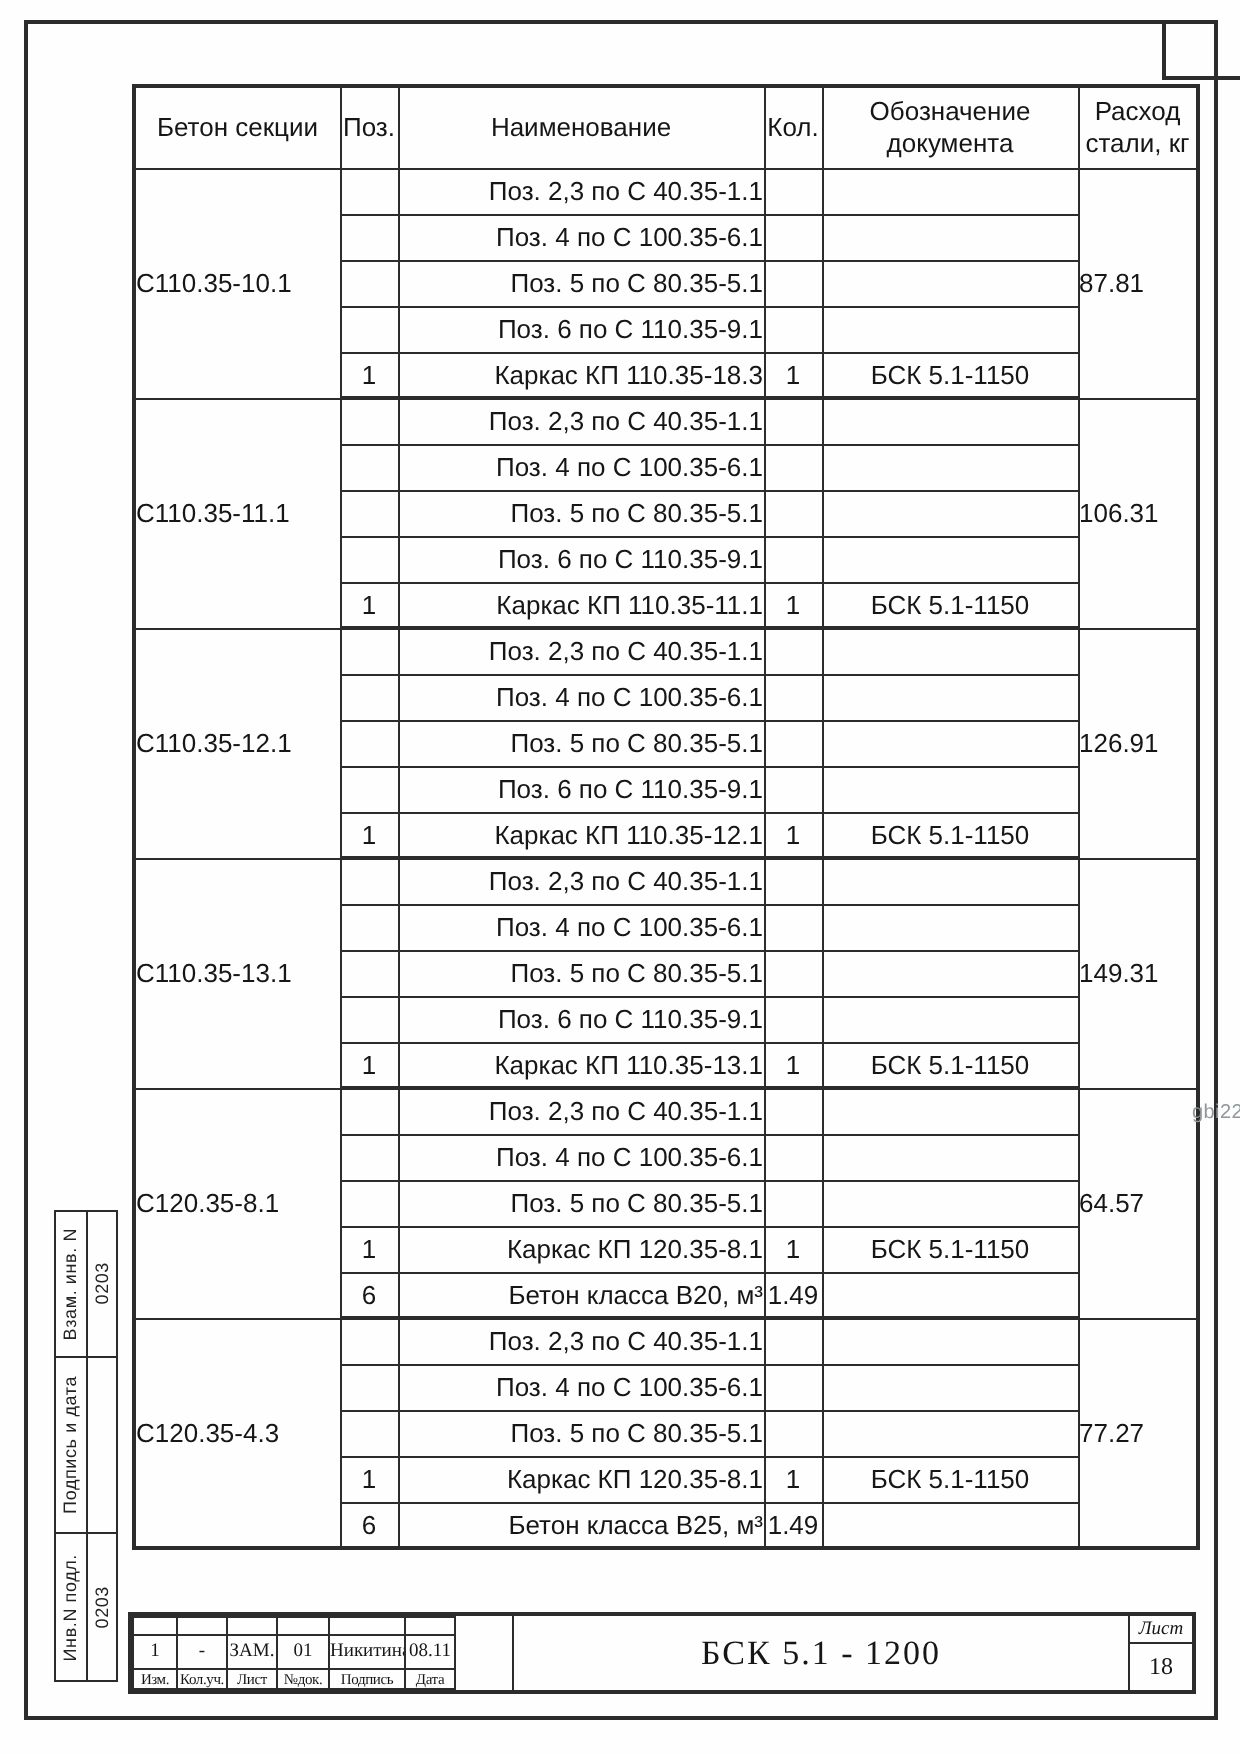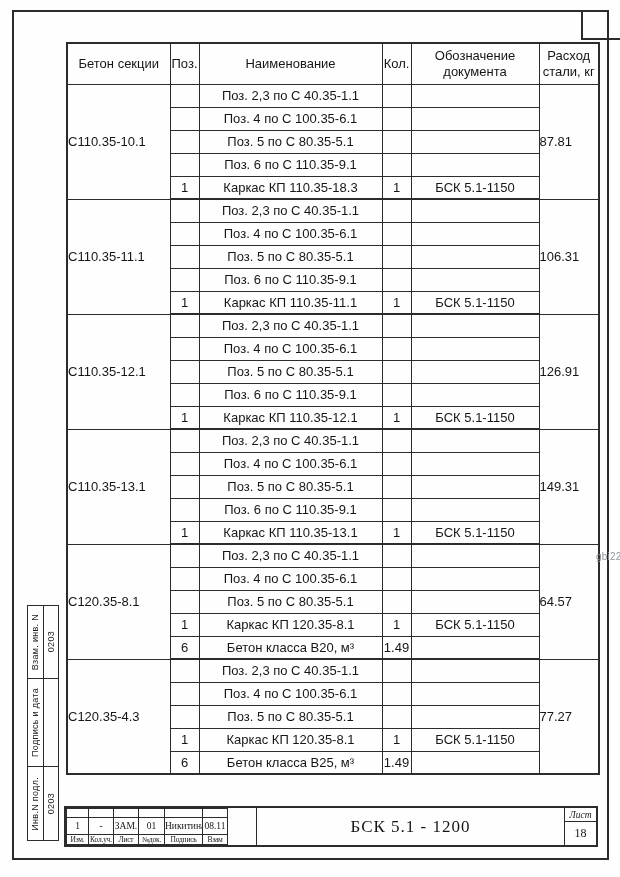"Поз. 2,3 по С 40.35-1.1" td.c-name { text-align: center -> right }
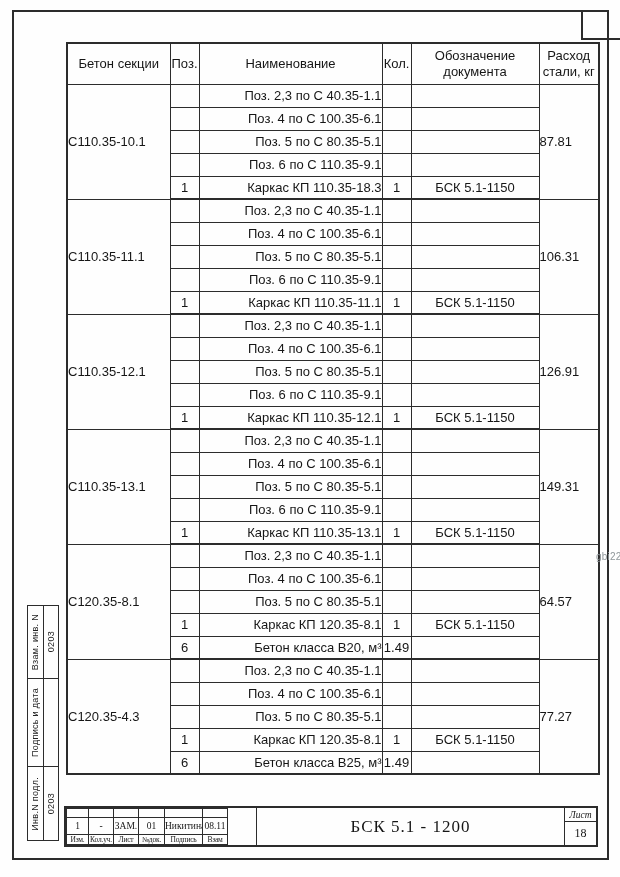"Взам" td.rev-label { text: Взам -> Дата }
